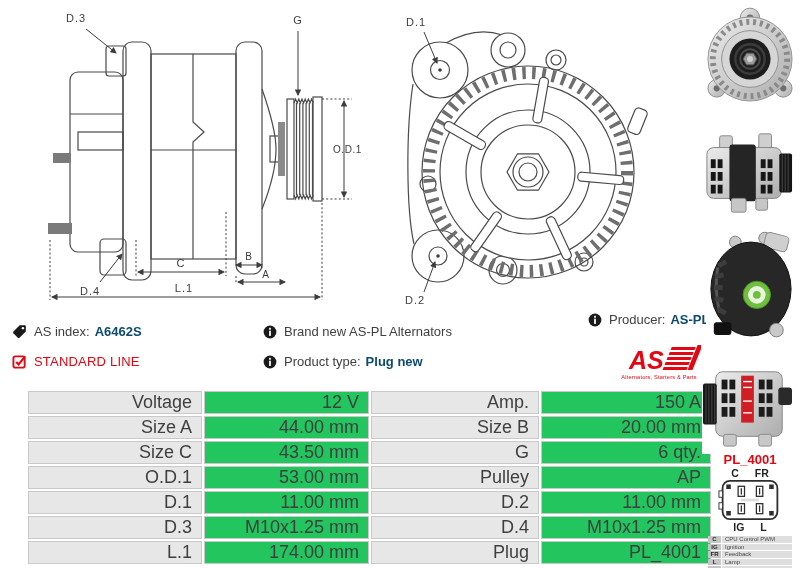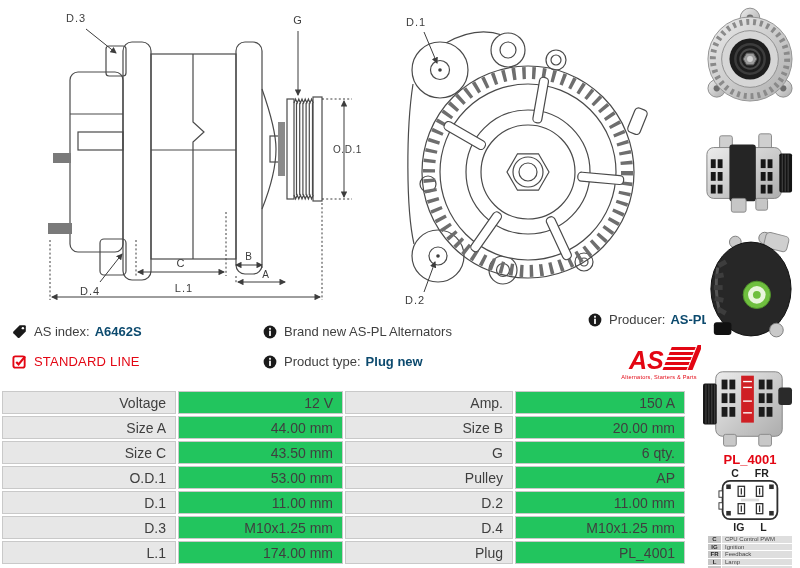"Voltage" #spec-table { font-size: 14px -> 18px; left: 2px -> 28px }
